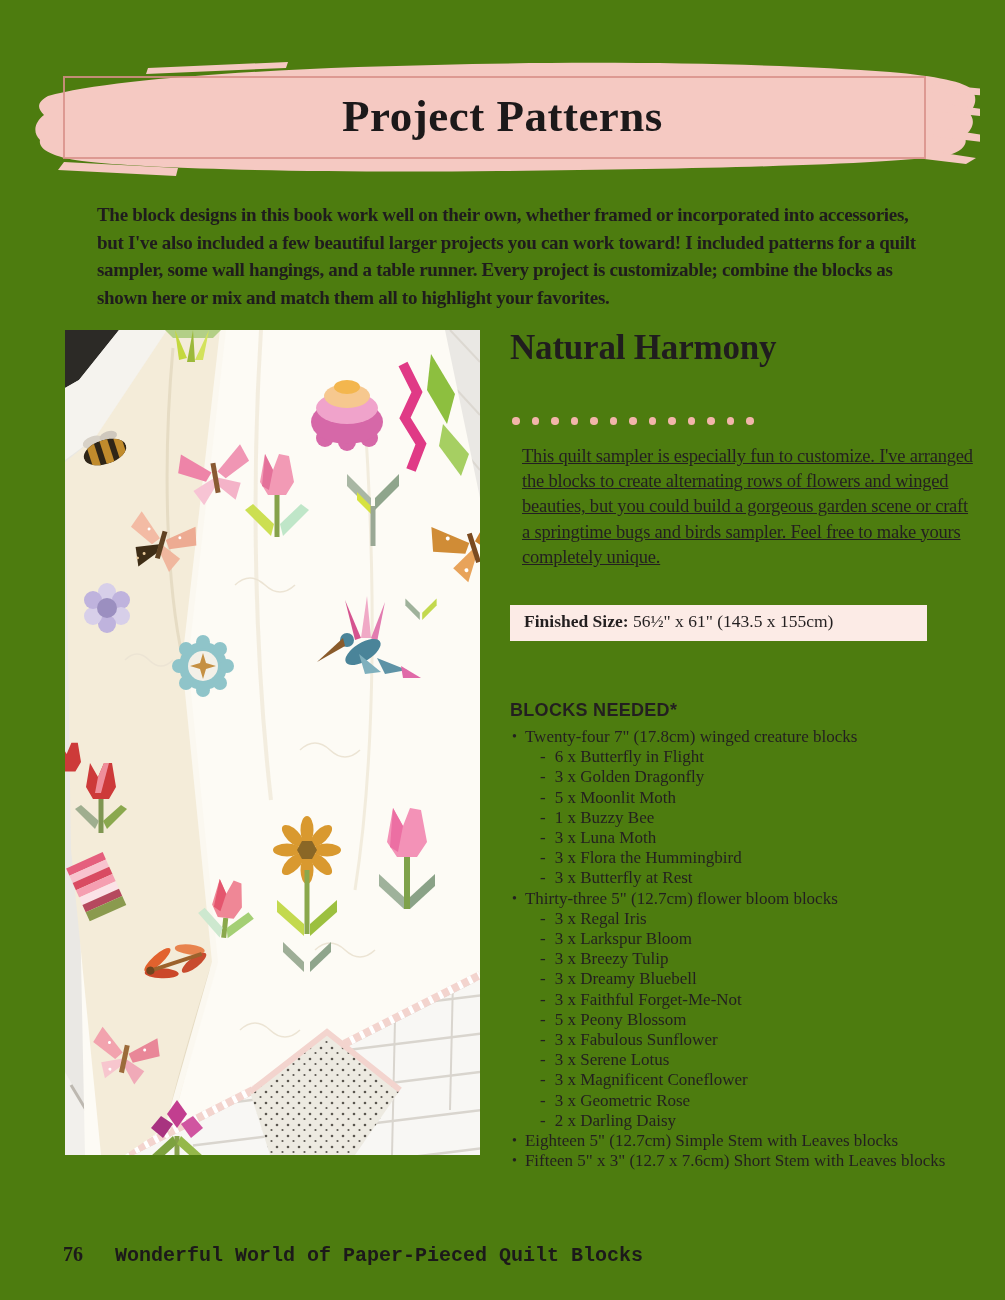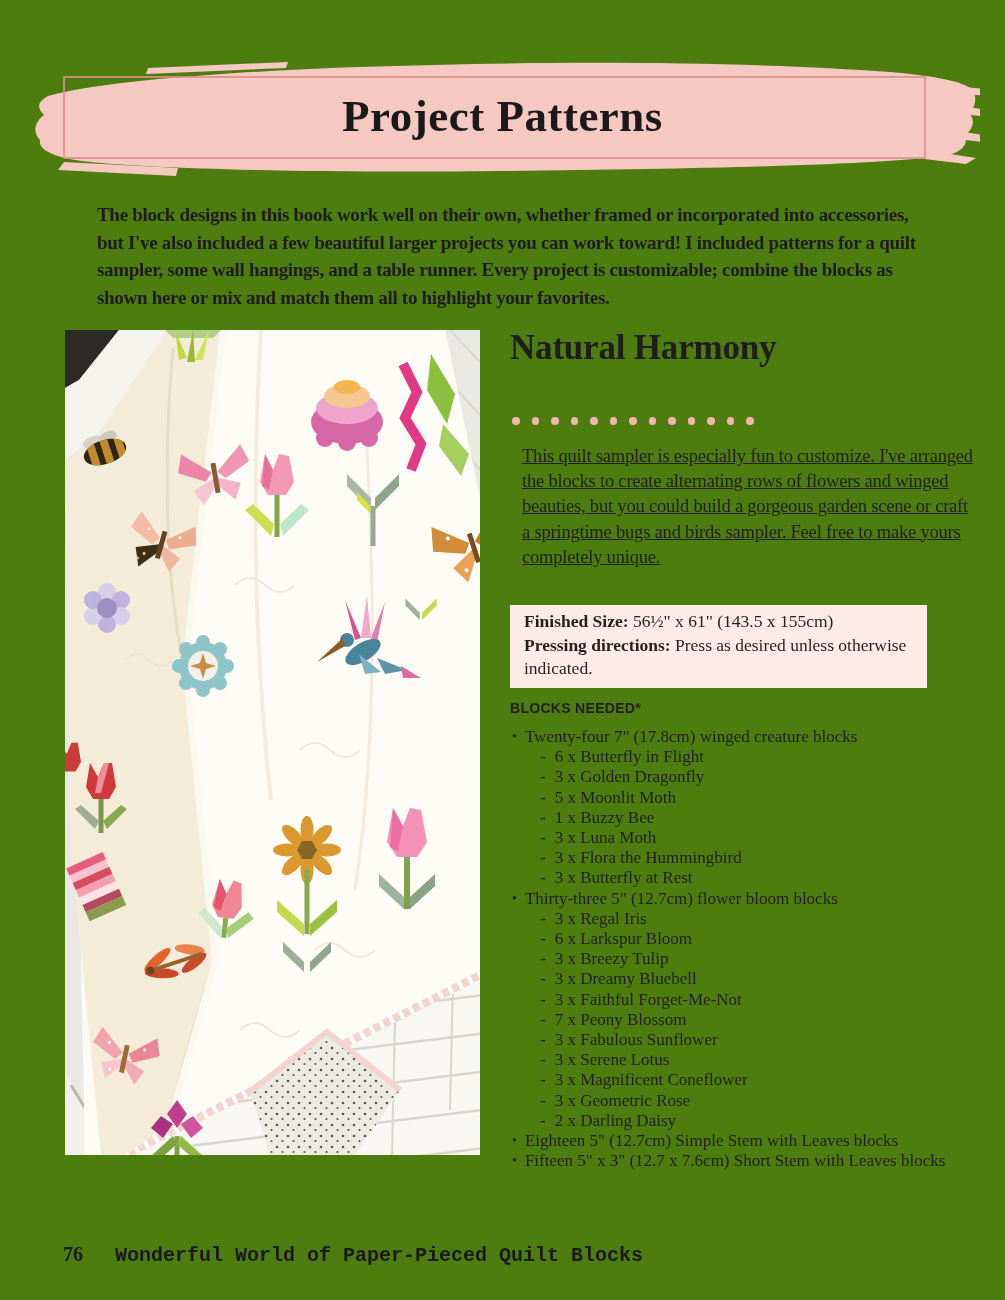"Pressing directions: Press as desired" p { html: <p><strong>Pressing directions:</strong> <span>Press as desired unless otherwise indicated.</span></p> -> none }
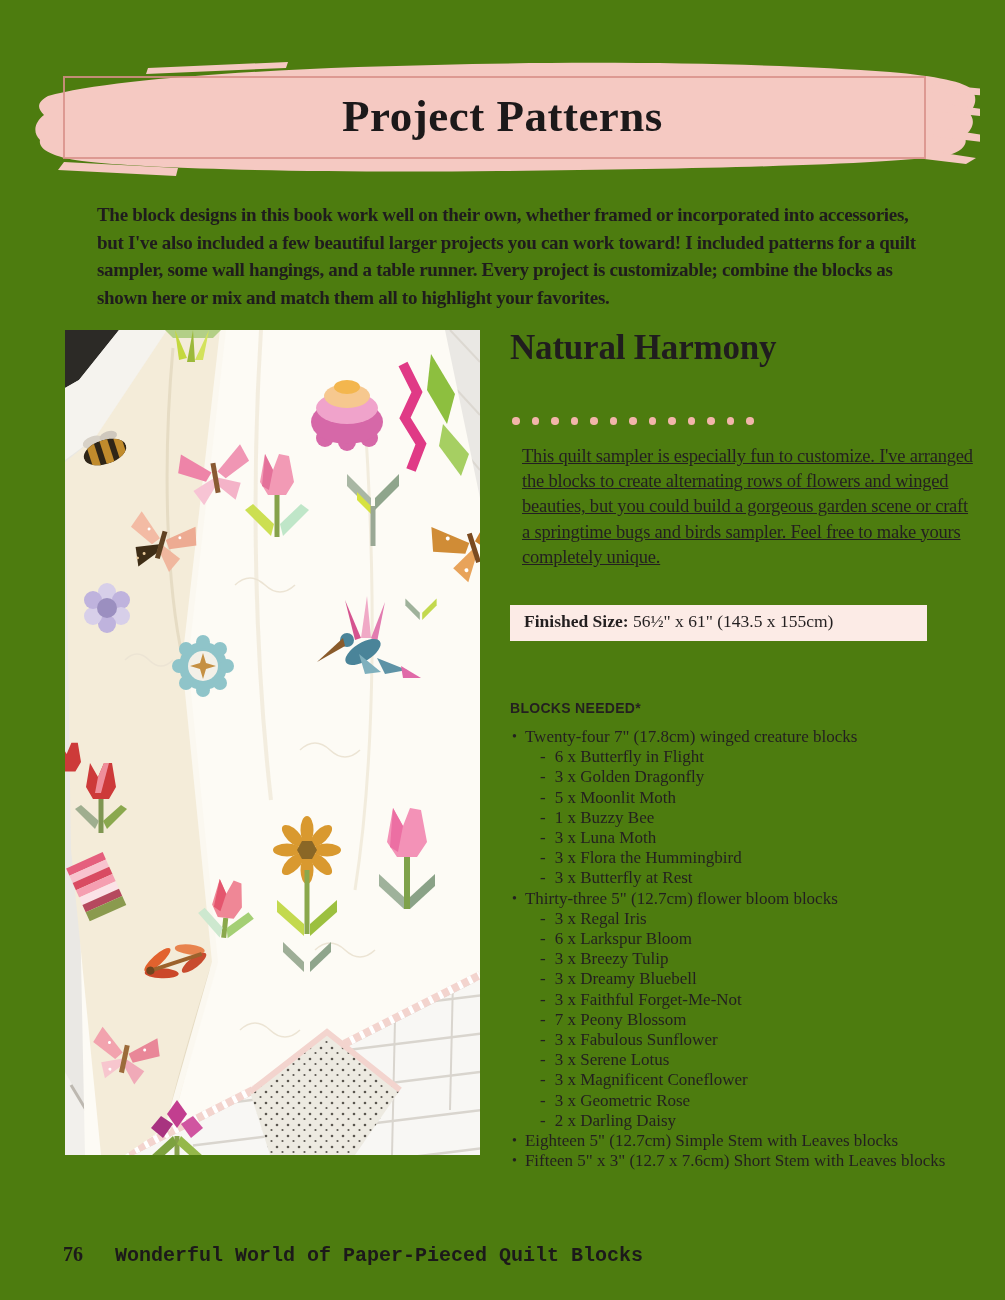"BLOCKS NEEDED*" .bn-heading { font-size: 14px -> 18px }
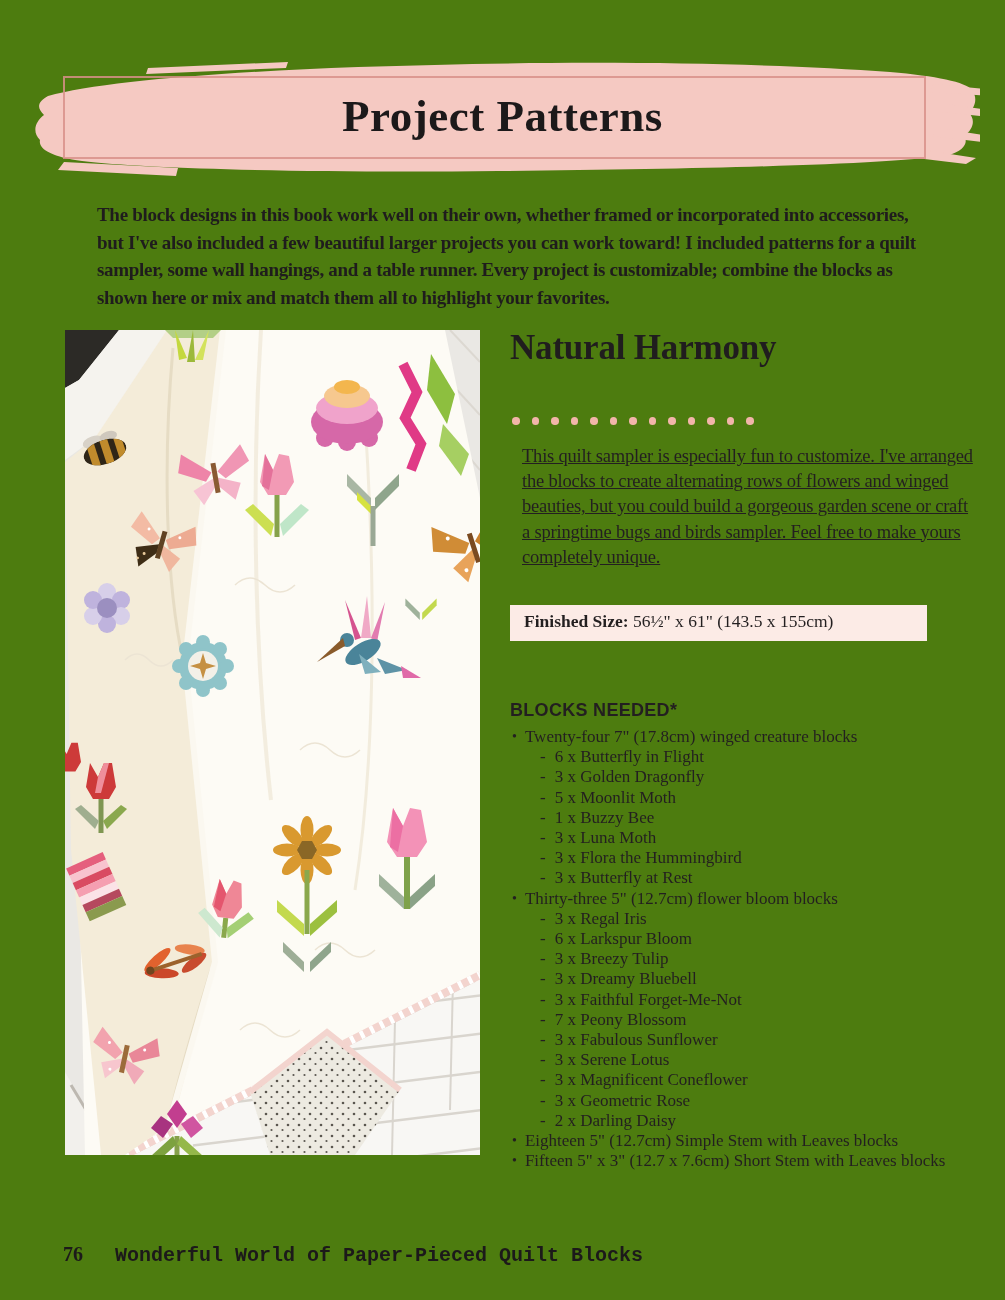"6 x Larkspur Bloom" span { text: 6 -> 3 }
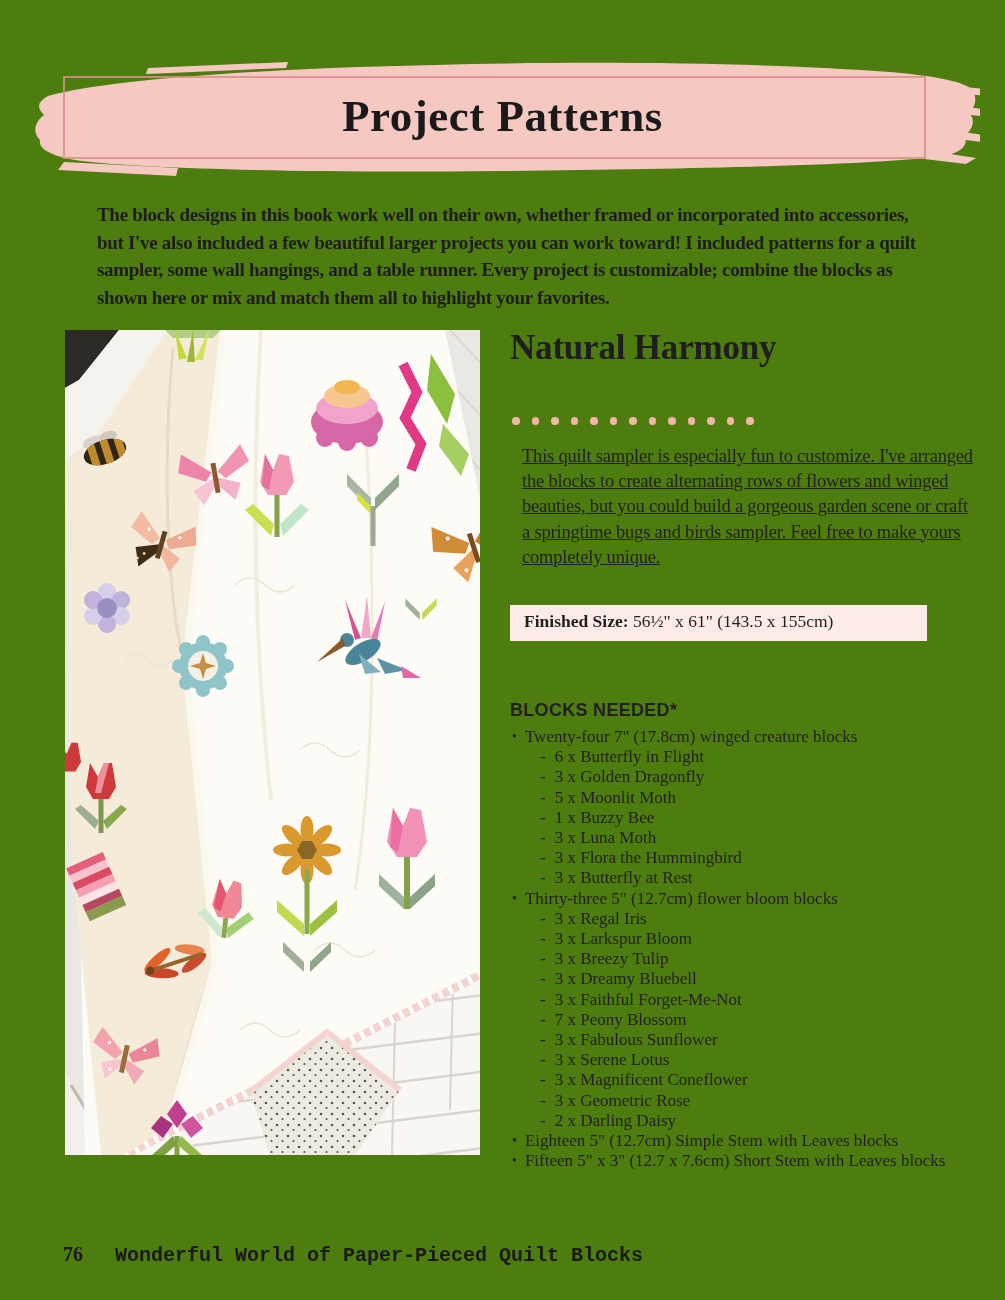"7 x Peony Blossom" span { text: 7 -> 5 }
